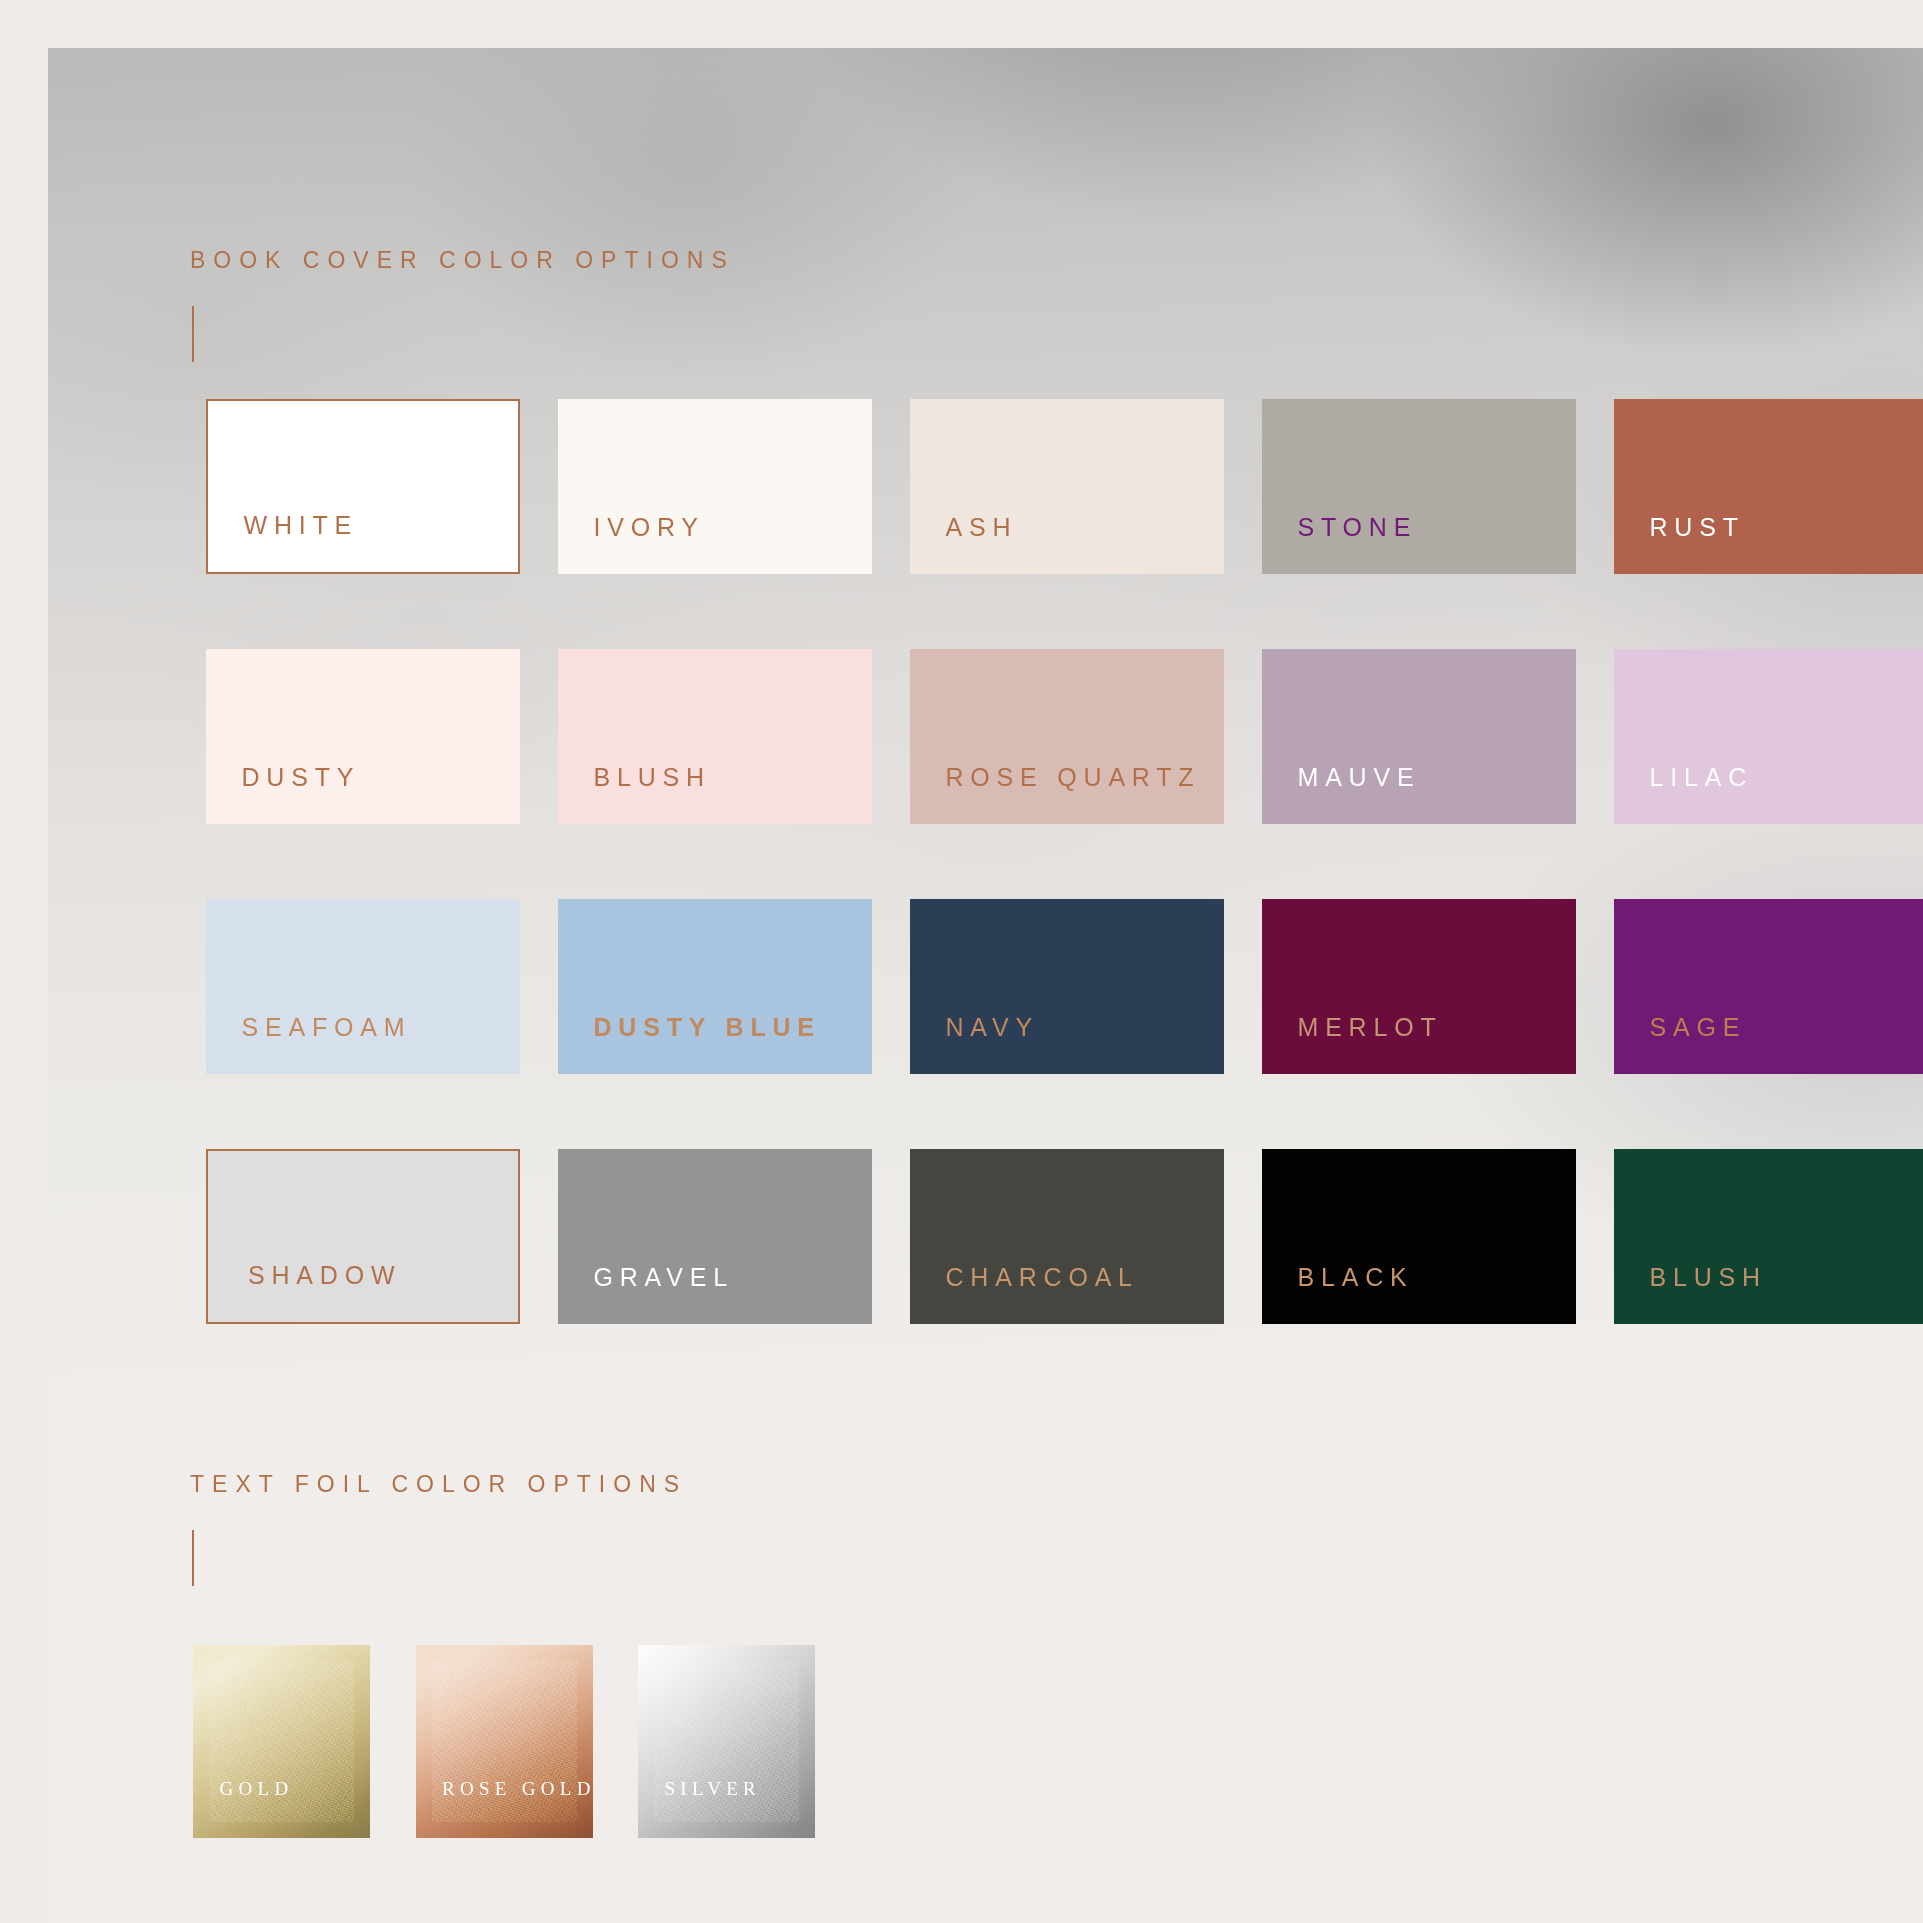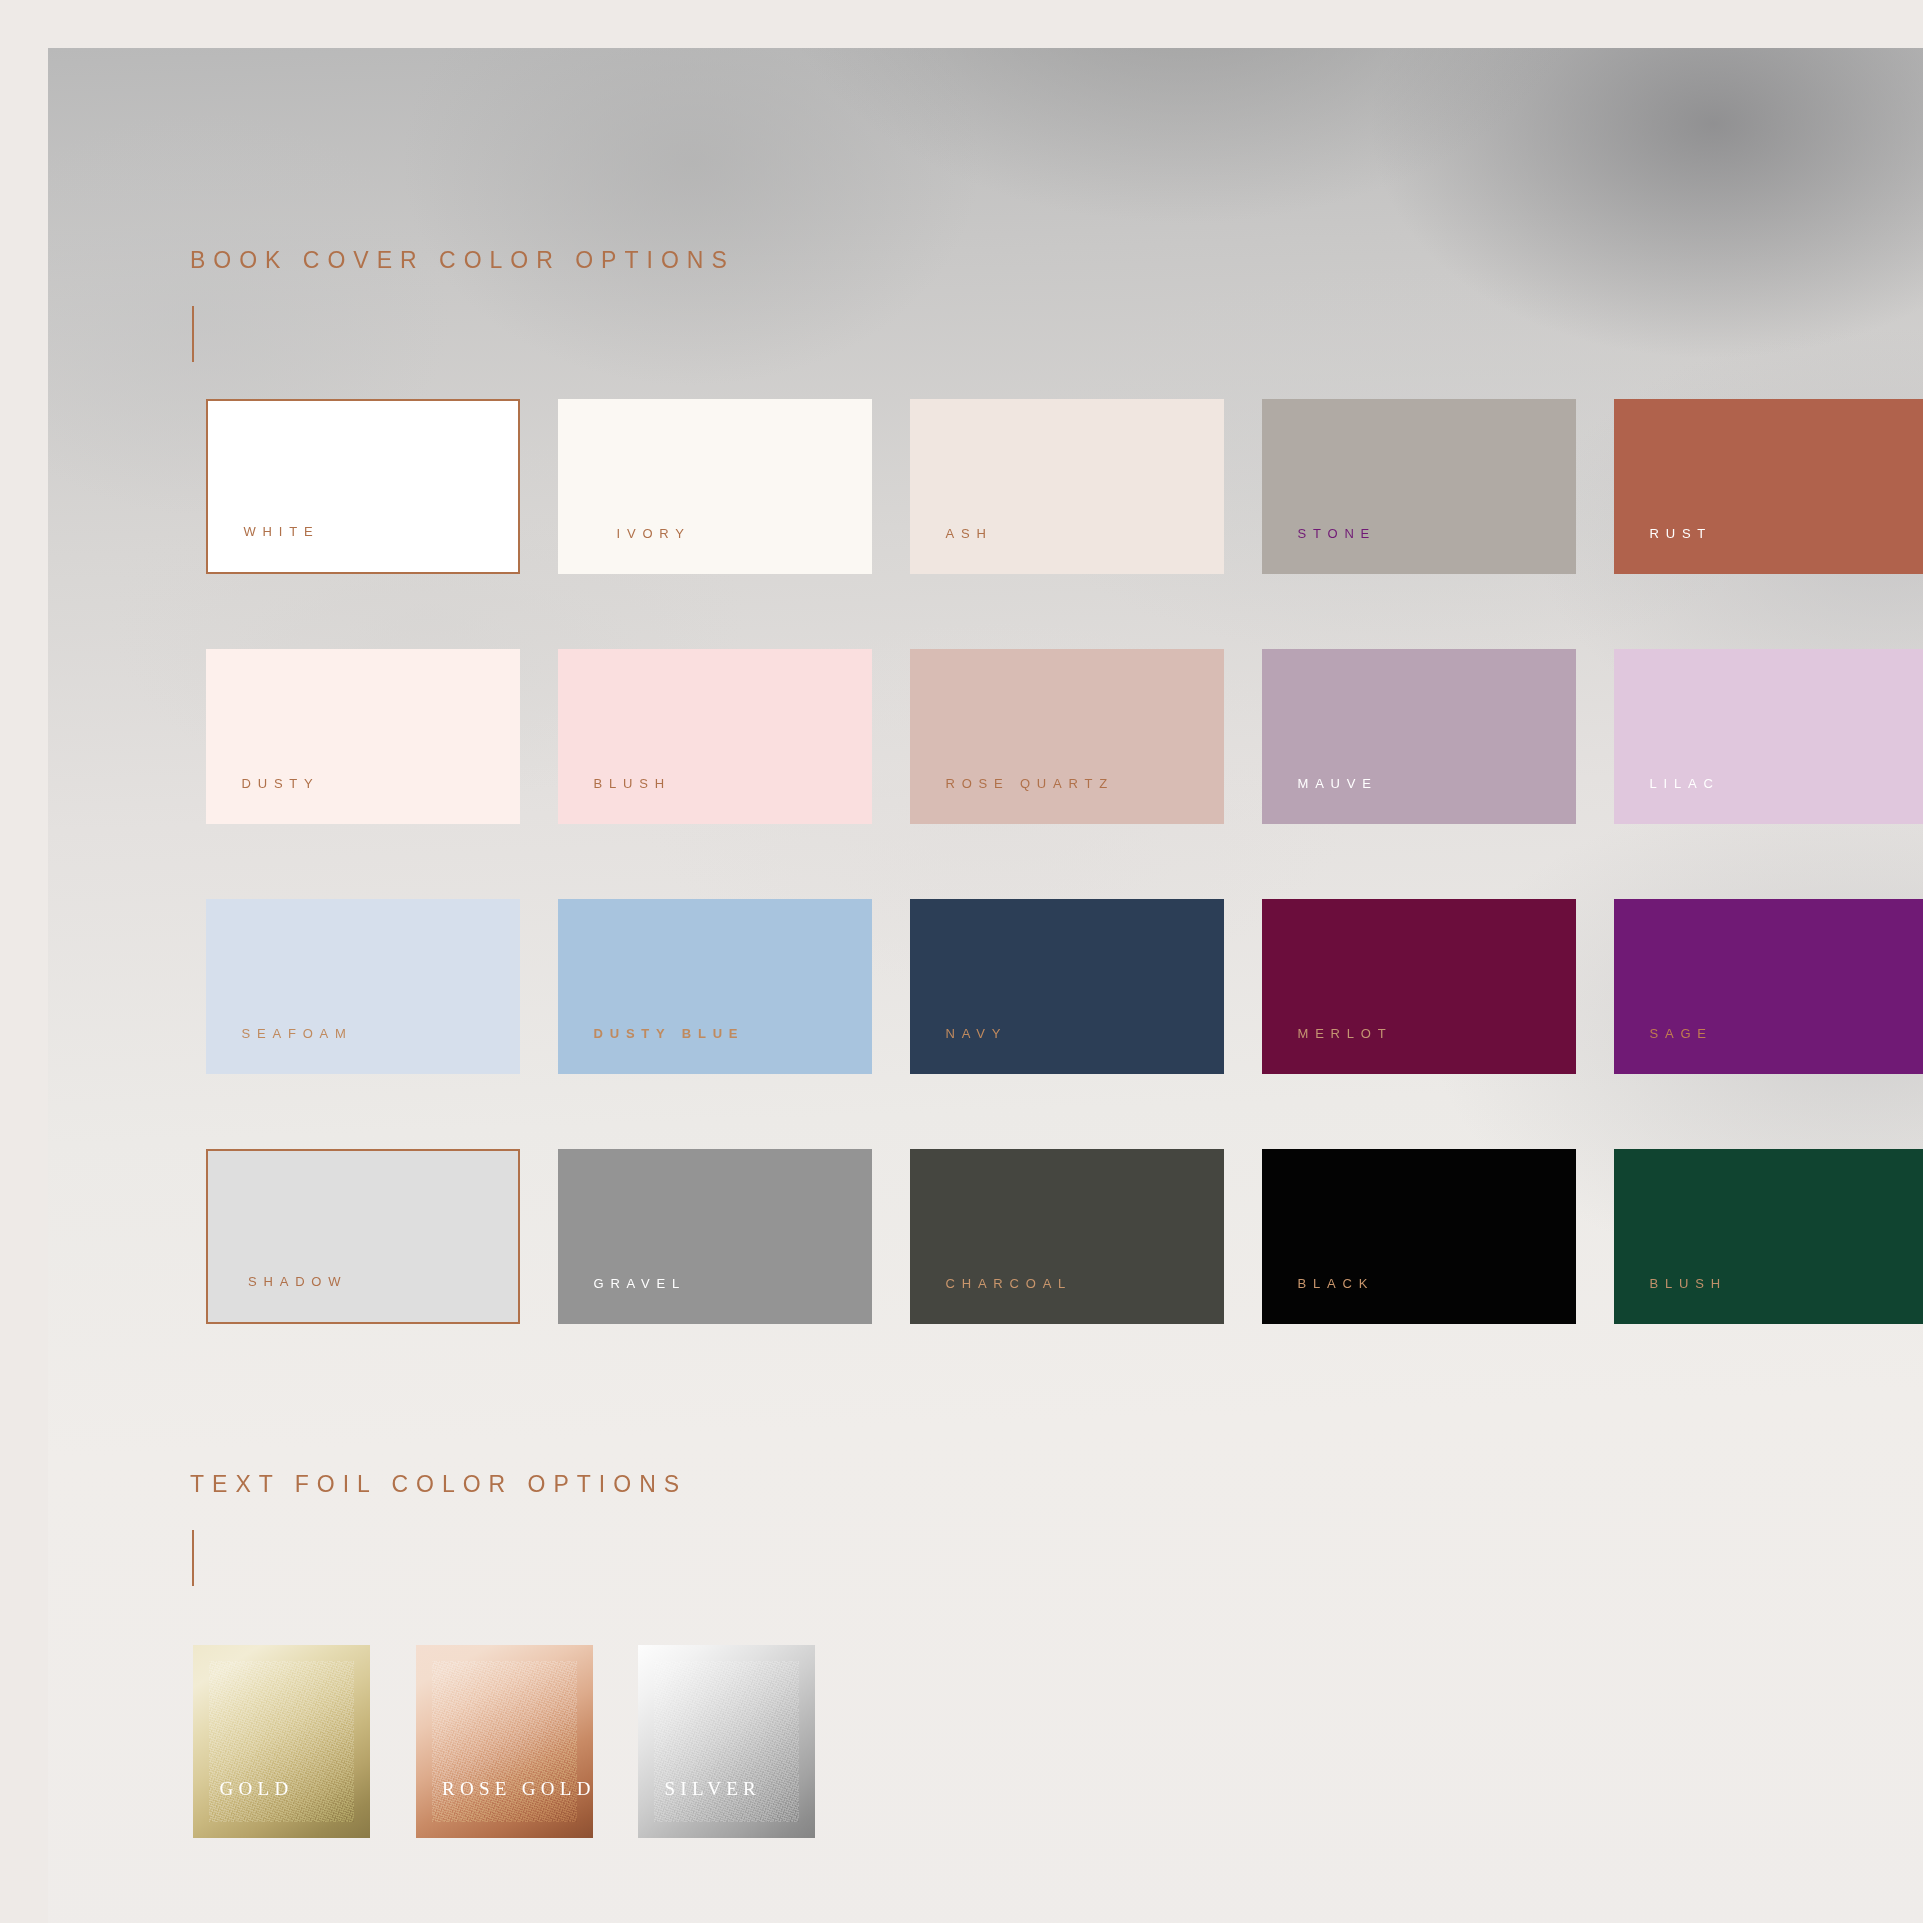"WHITE" .swatch-label { font-size: 13px -> 25px }
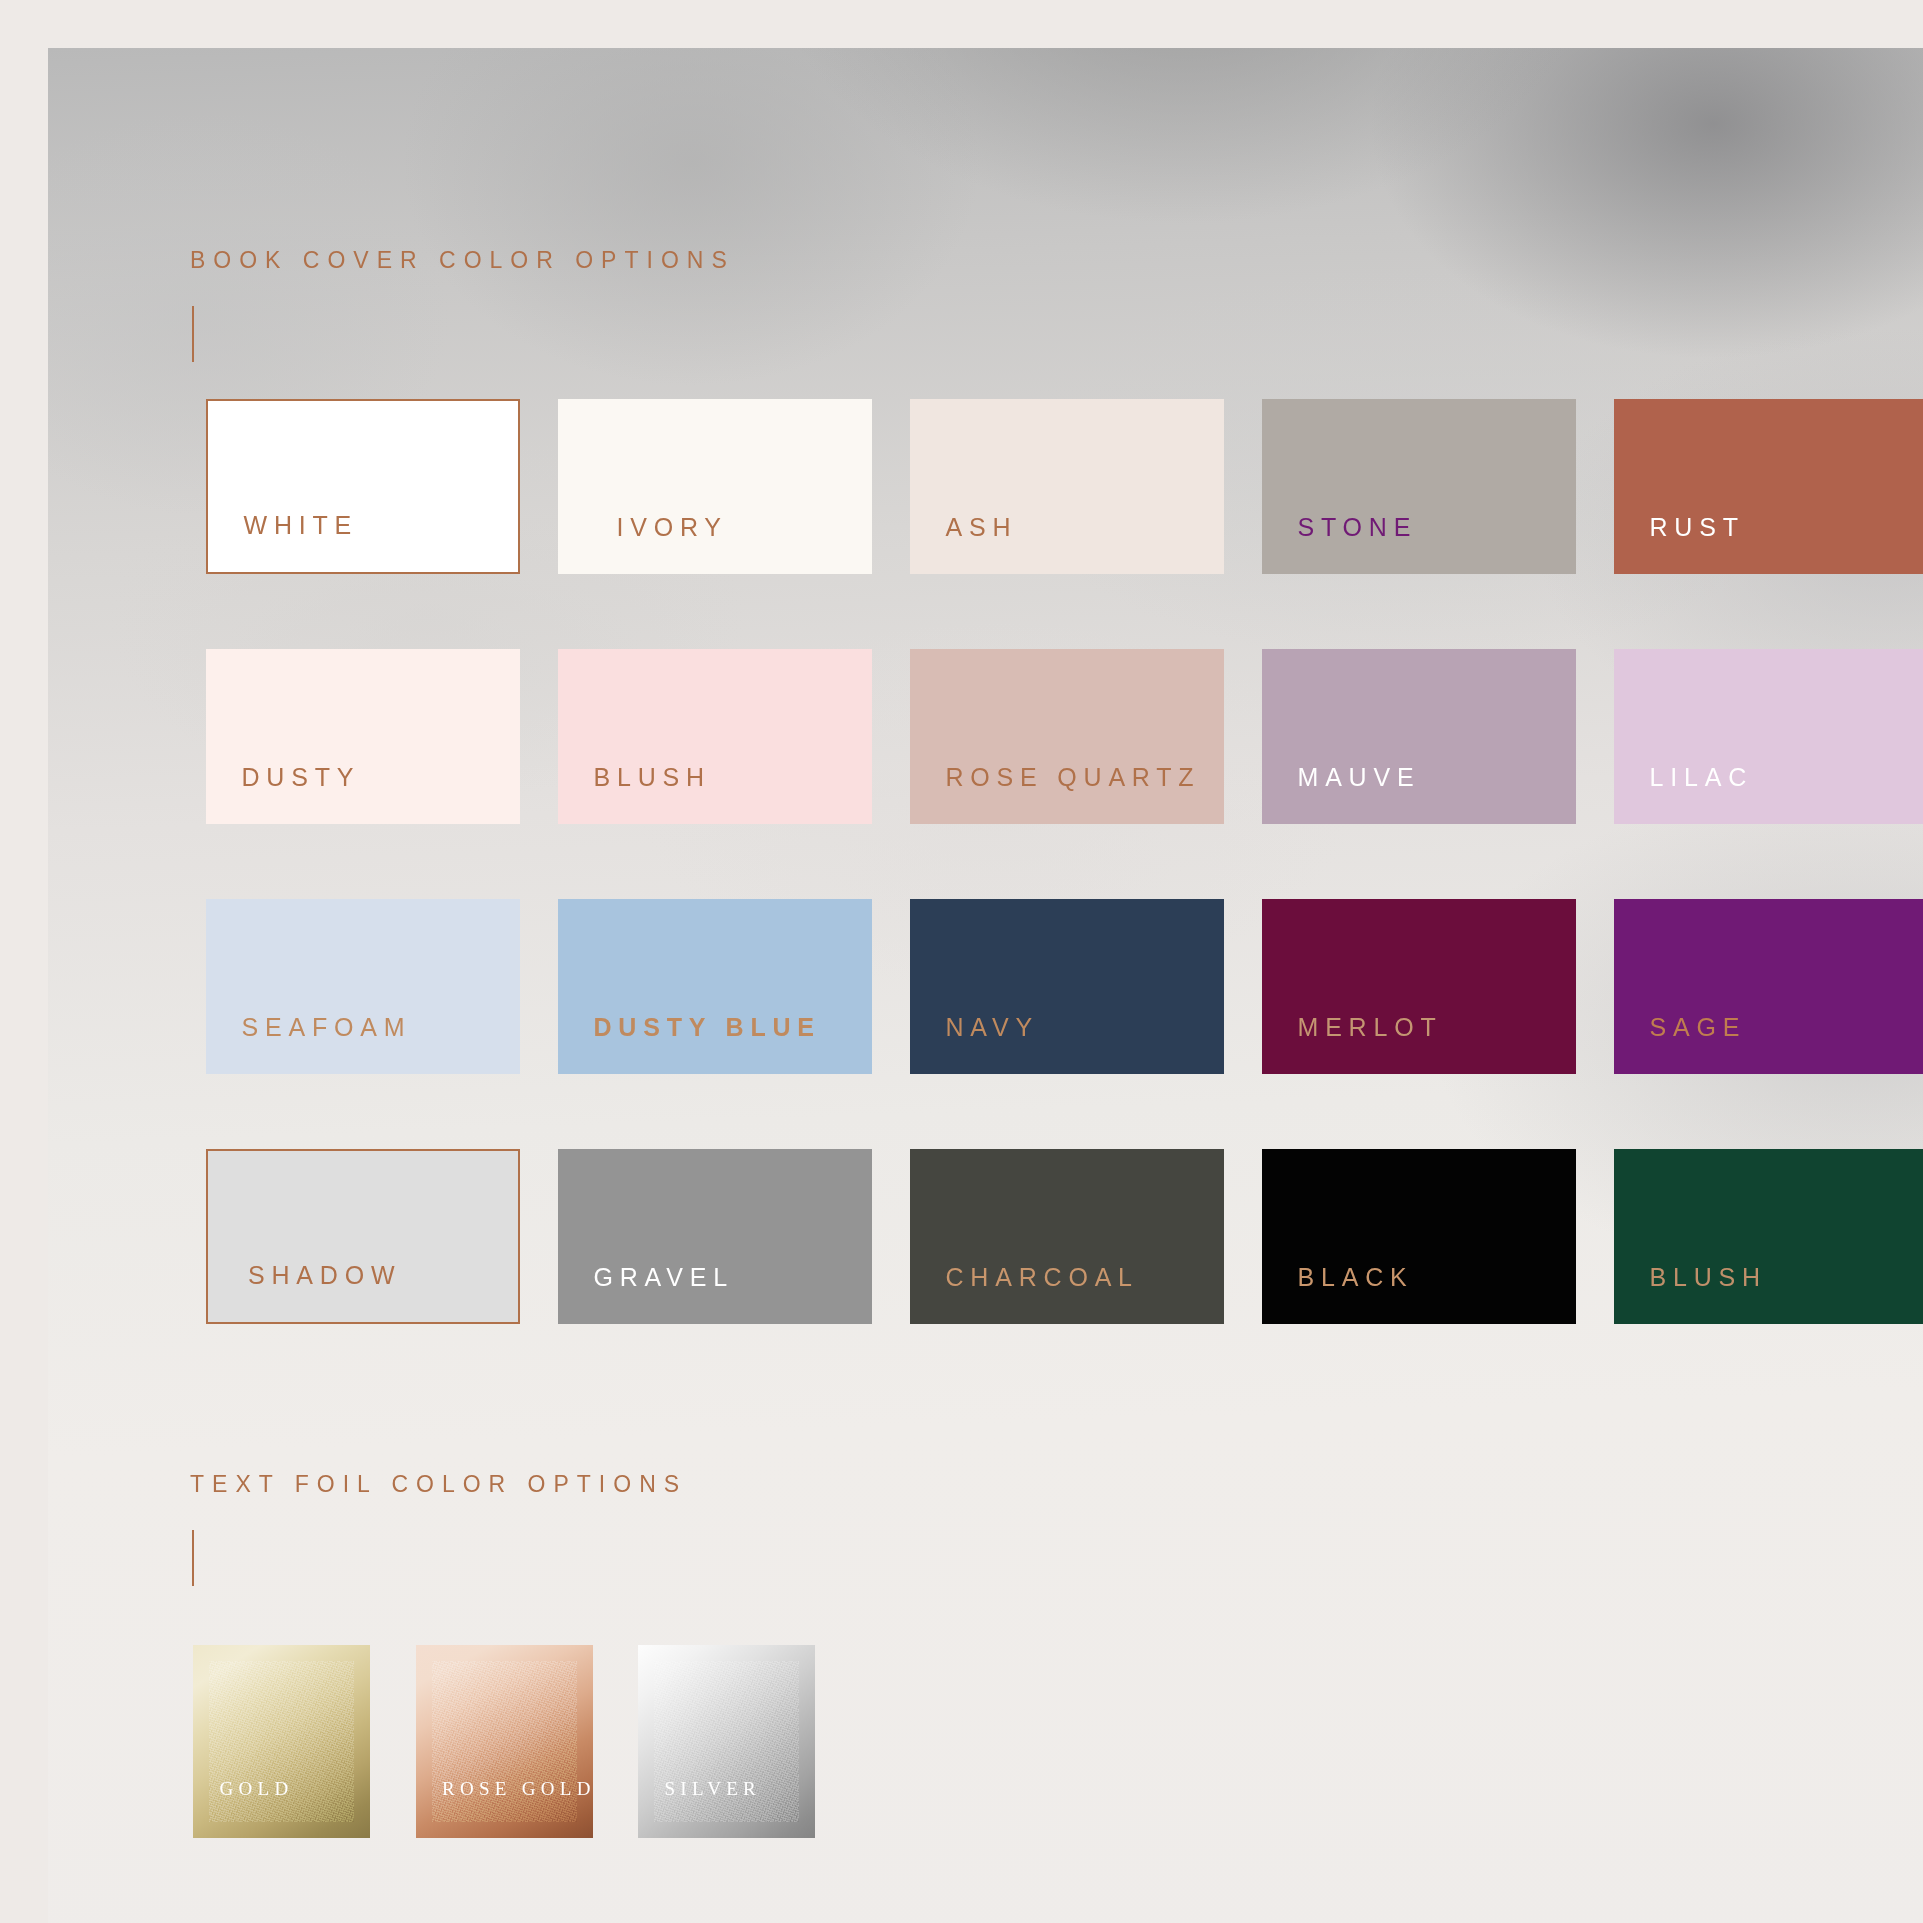"IVORY" div.swatch { padding-left: 23px -> none }
